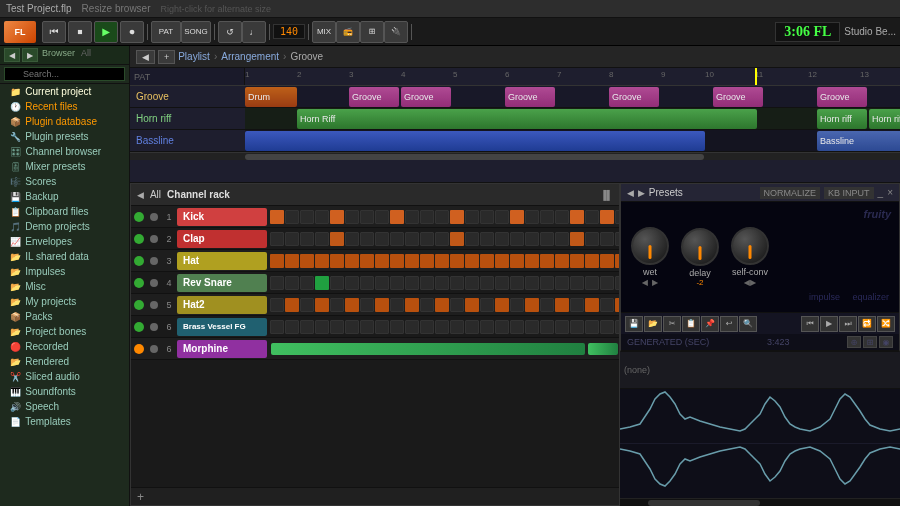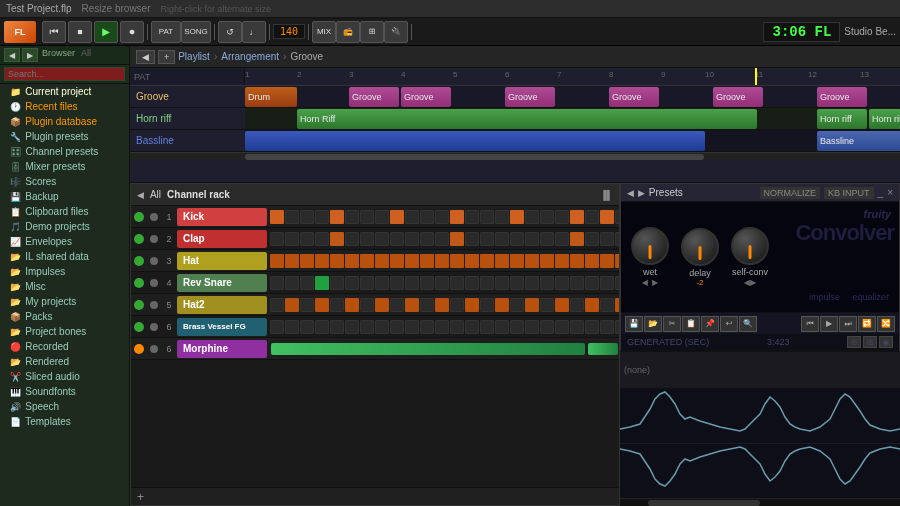"3:06 FL" .time-display { font-family: Liberation Mono, monospace -> Liberation Serif, serif }
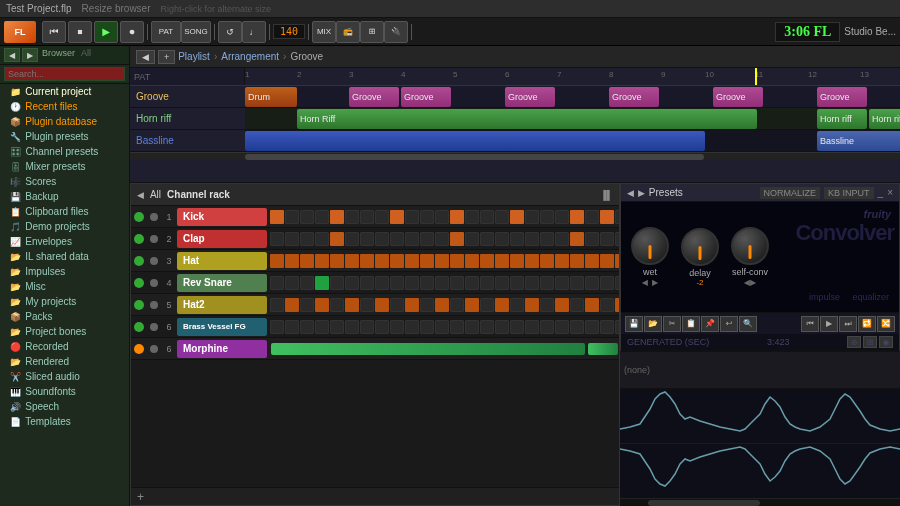"Search..." input { background: #7f1d1d -> #000000; padding: 1px 3px -> 1px 18px }
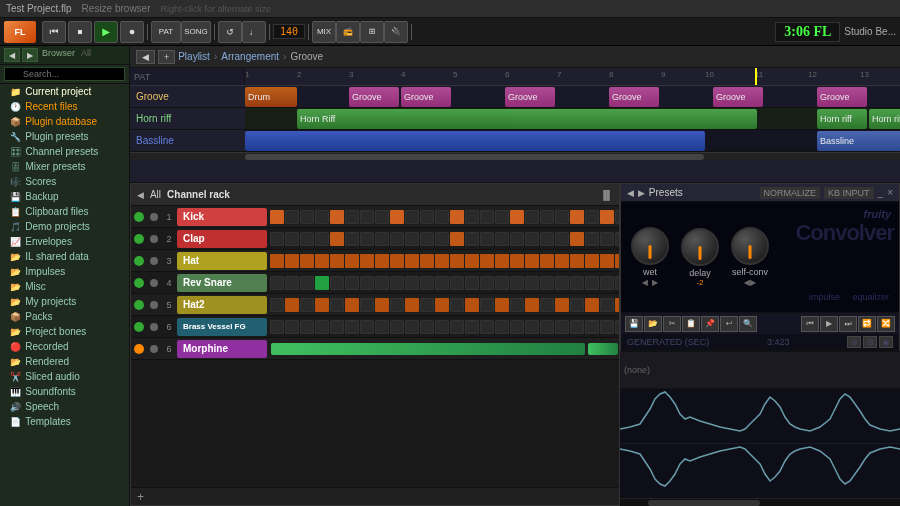"Channel presets" span { text: presets -> browser }
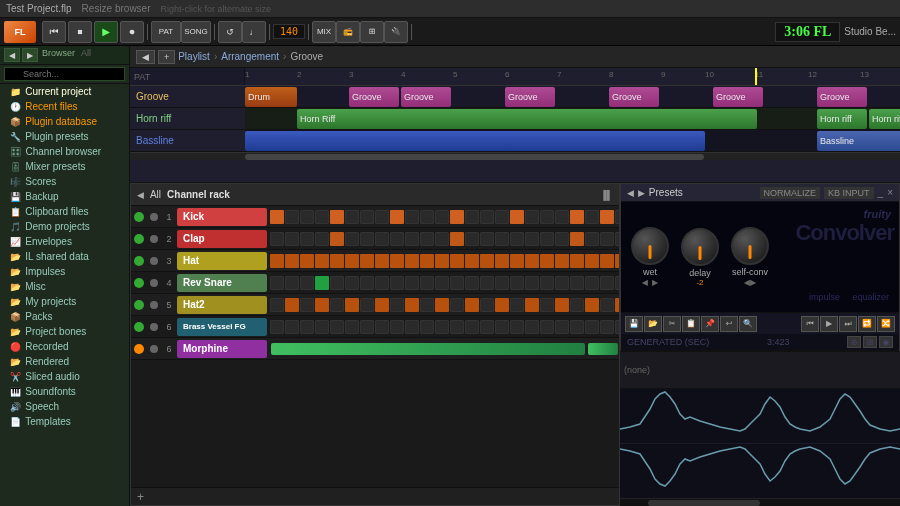"Convolver" div { html: <div>Convolver</div> -> none }
